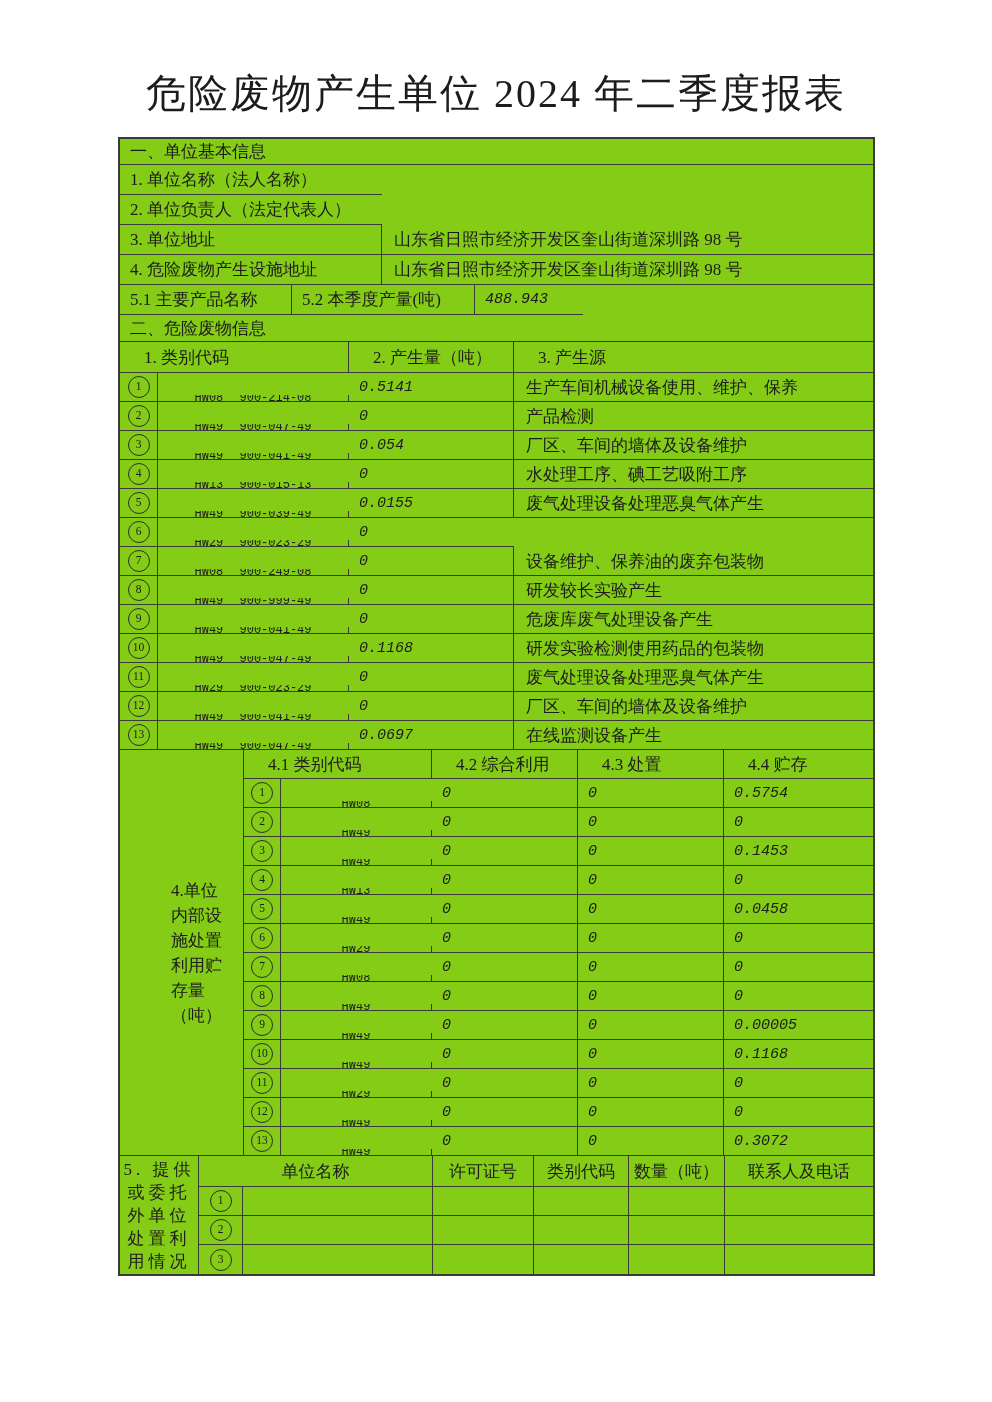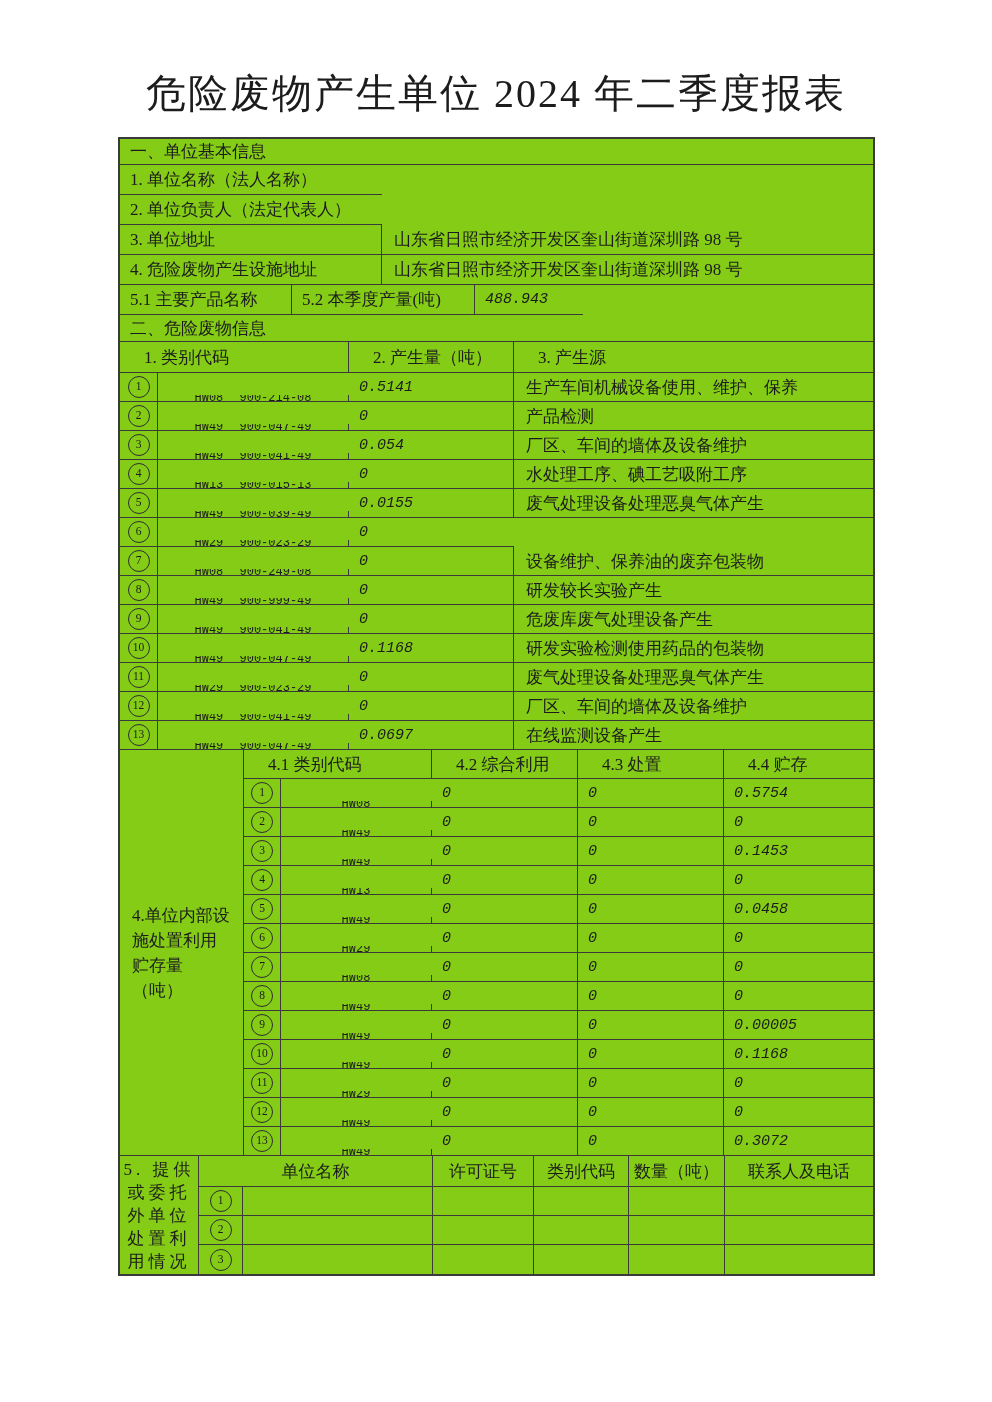"4.单位内部设施处置利用贮存量（吨）" .lab4text { margin-left: none -> 39px }
